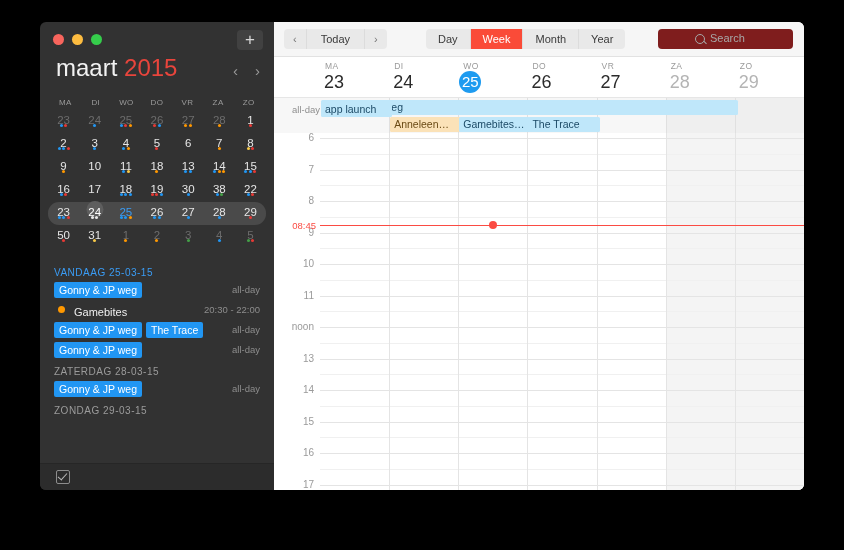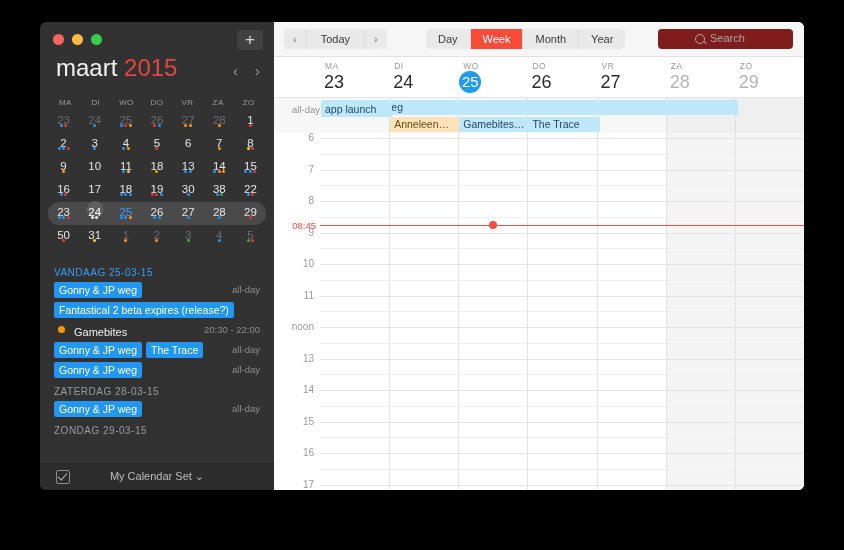"Fantastical 2 beta expires (release?)" div.evrow { html: <div><span>Fantastical 2 beta expires (release?)</span></div> -> none }
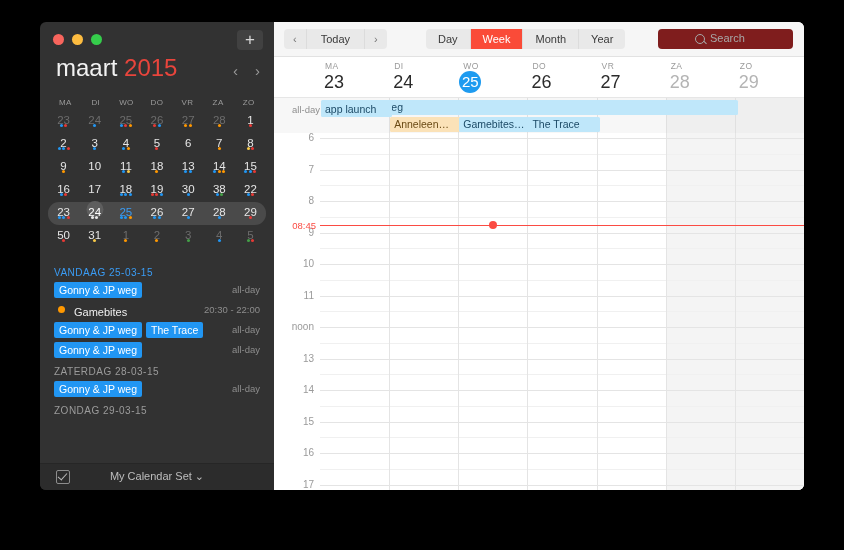"My Calendar Set ⌄" div.calset { html: <div>My Calendar Set ⌄</div> -> none }
